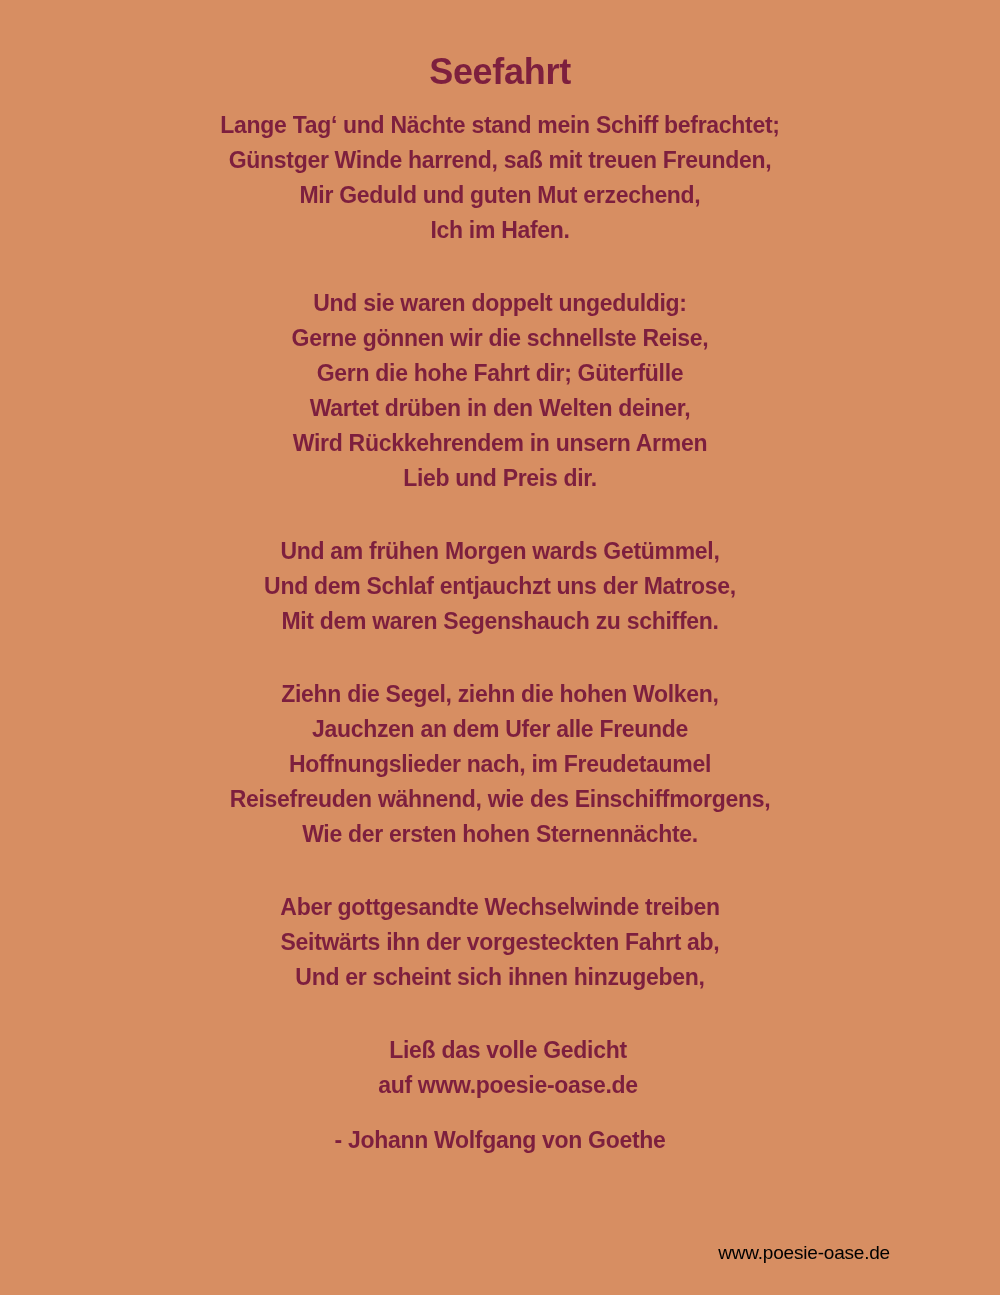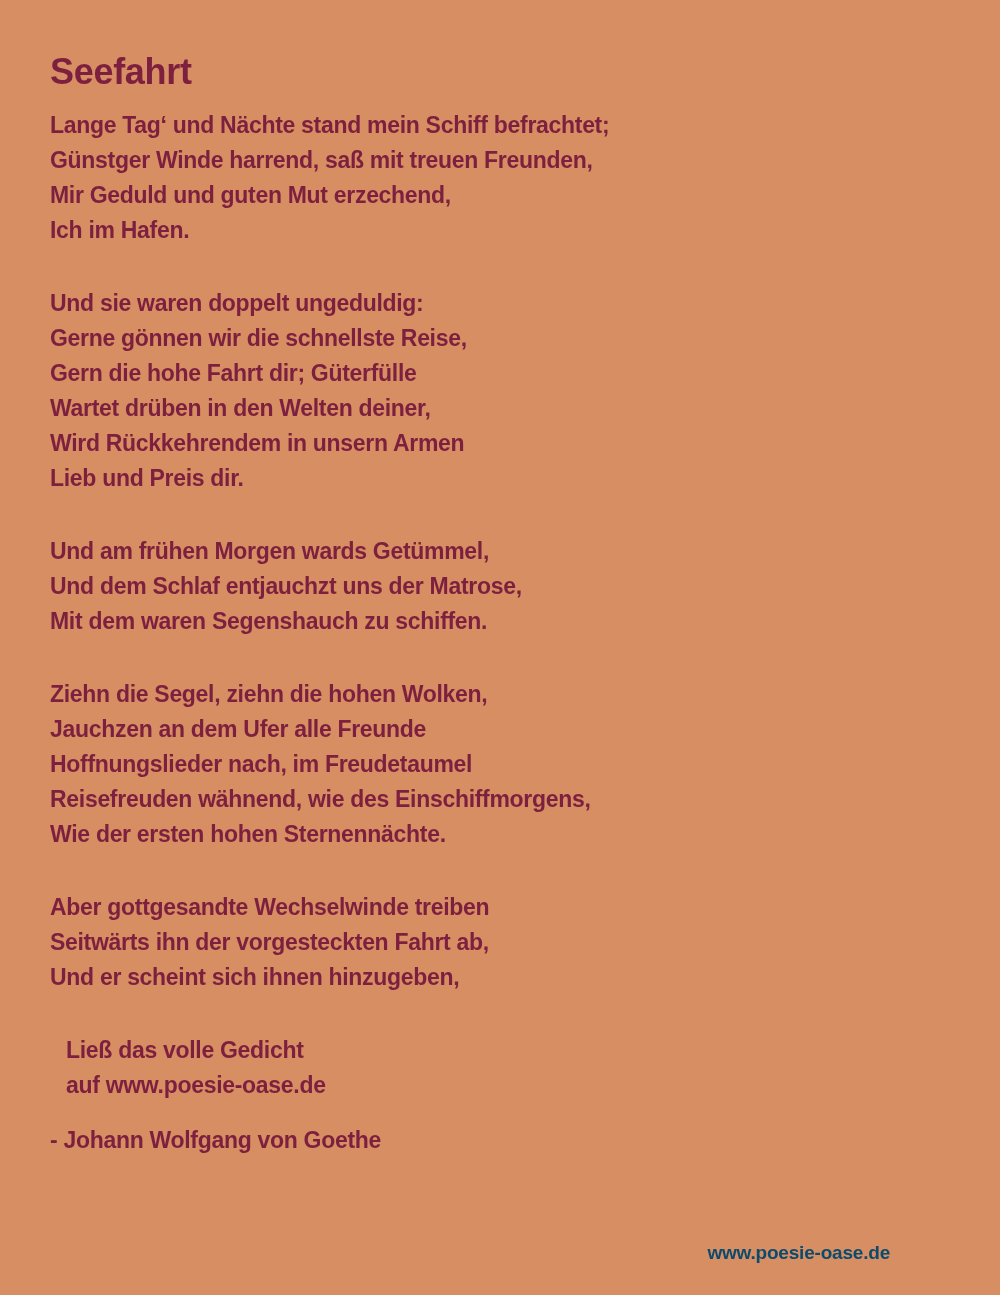"Seefahrt" .title { text-align: none -> center }
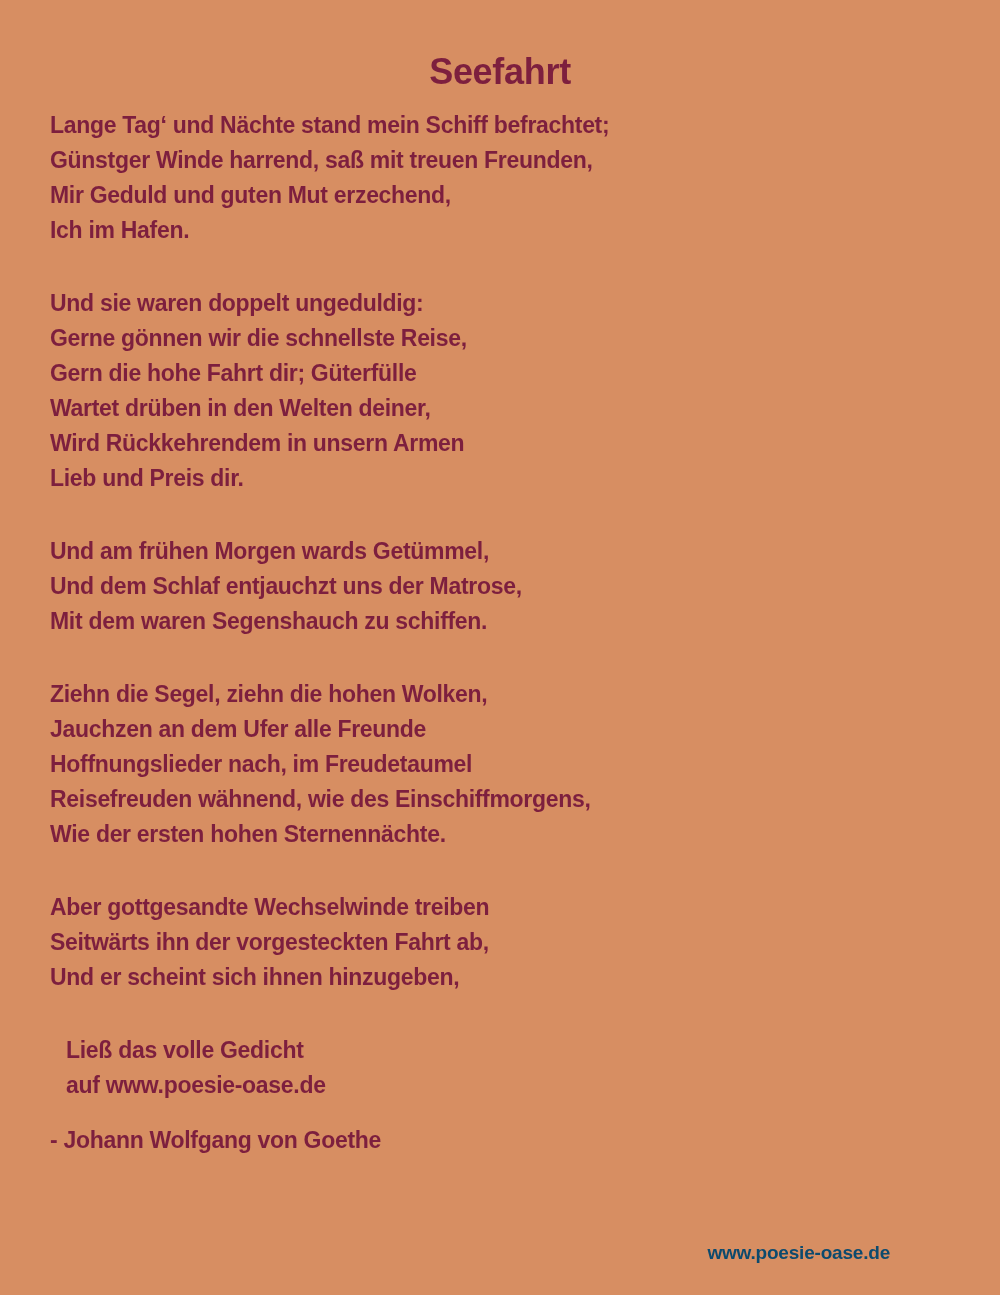"Lange Tag‘ und Nächte stand" .line { text-align: none -> center }
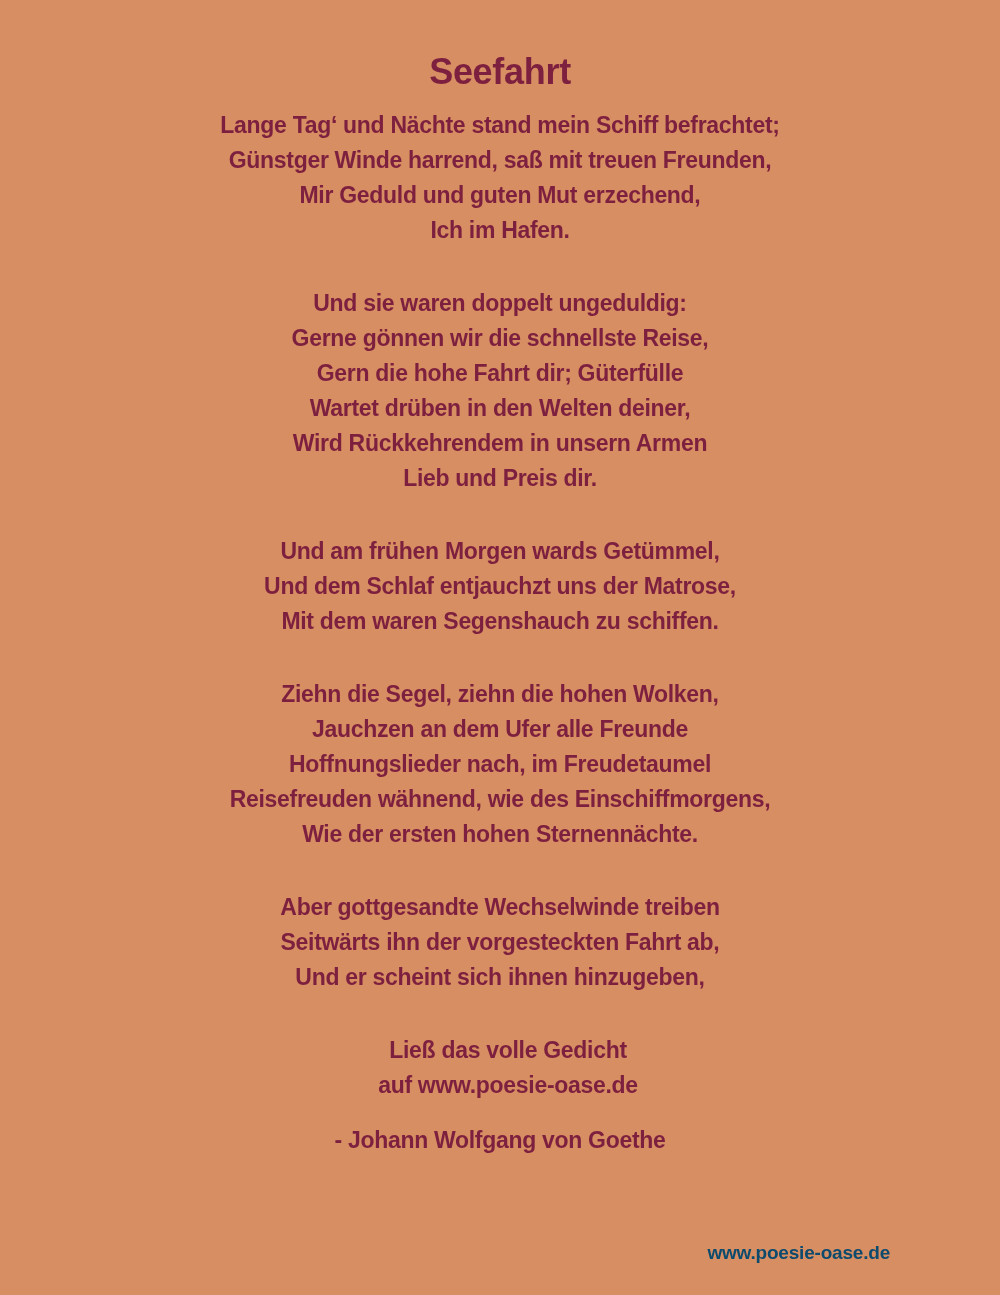"www.poesie-oase.de" .watermark { color: #0c4a6e -> #000000; font-weight: 700 -> 400 }
